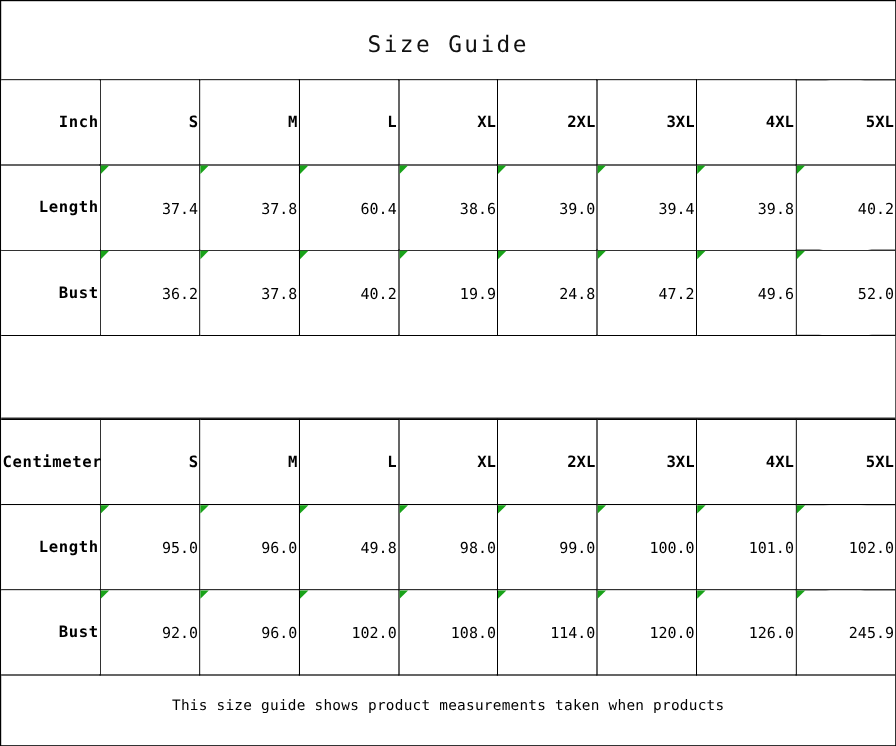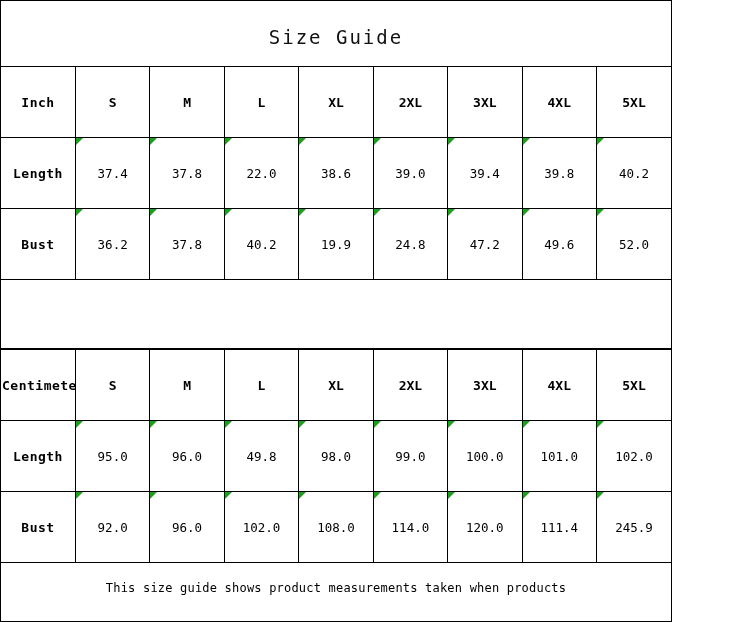"Size Guide" .page { width: 672px -> 747px }
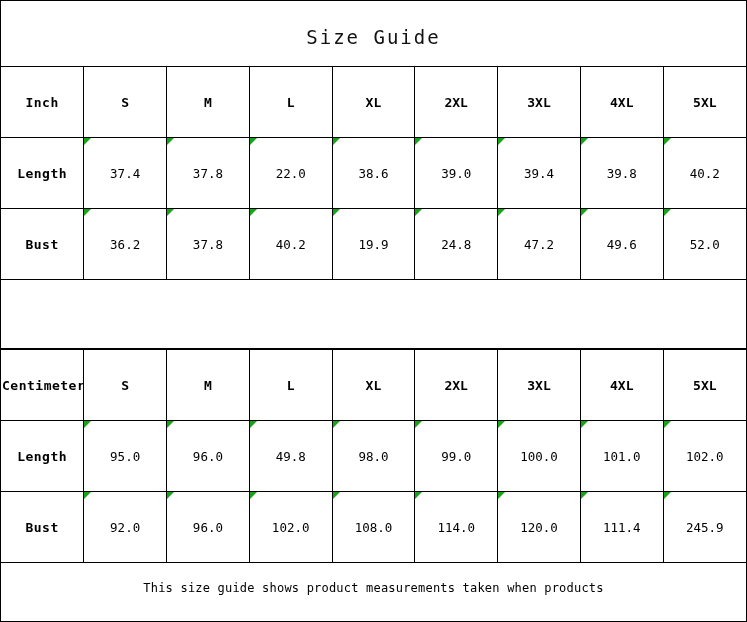"Inch" table.sizes td { text-align: center -> right }
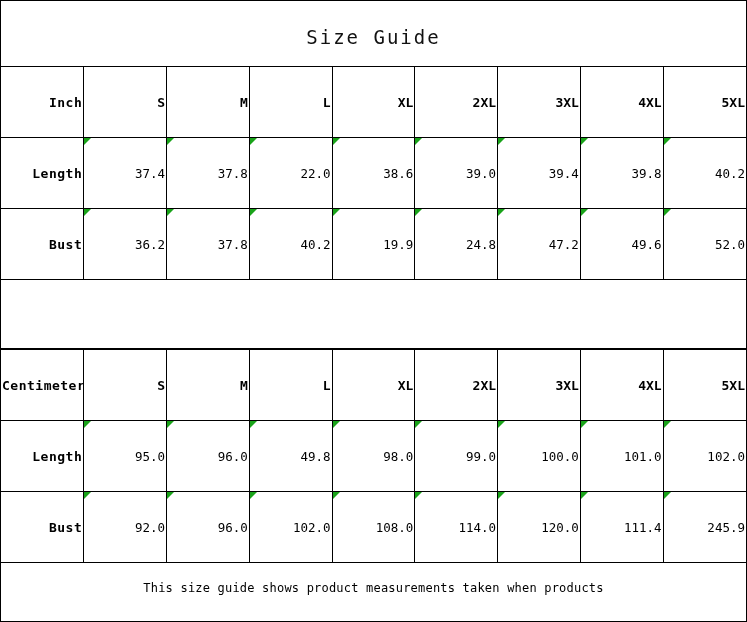"22.0" td.mark { text: 22.0 -> 60.4 }
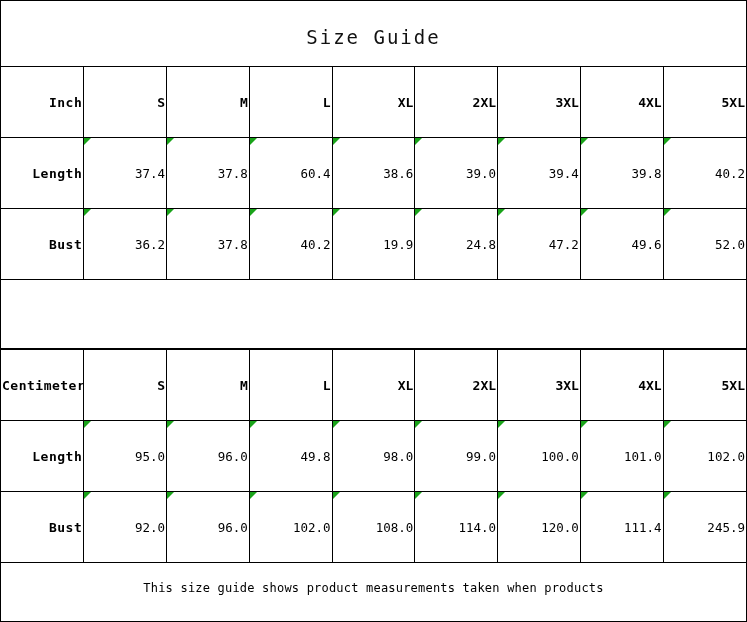"111.4" td.mark { text: 111.4 -> 126.0 }
